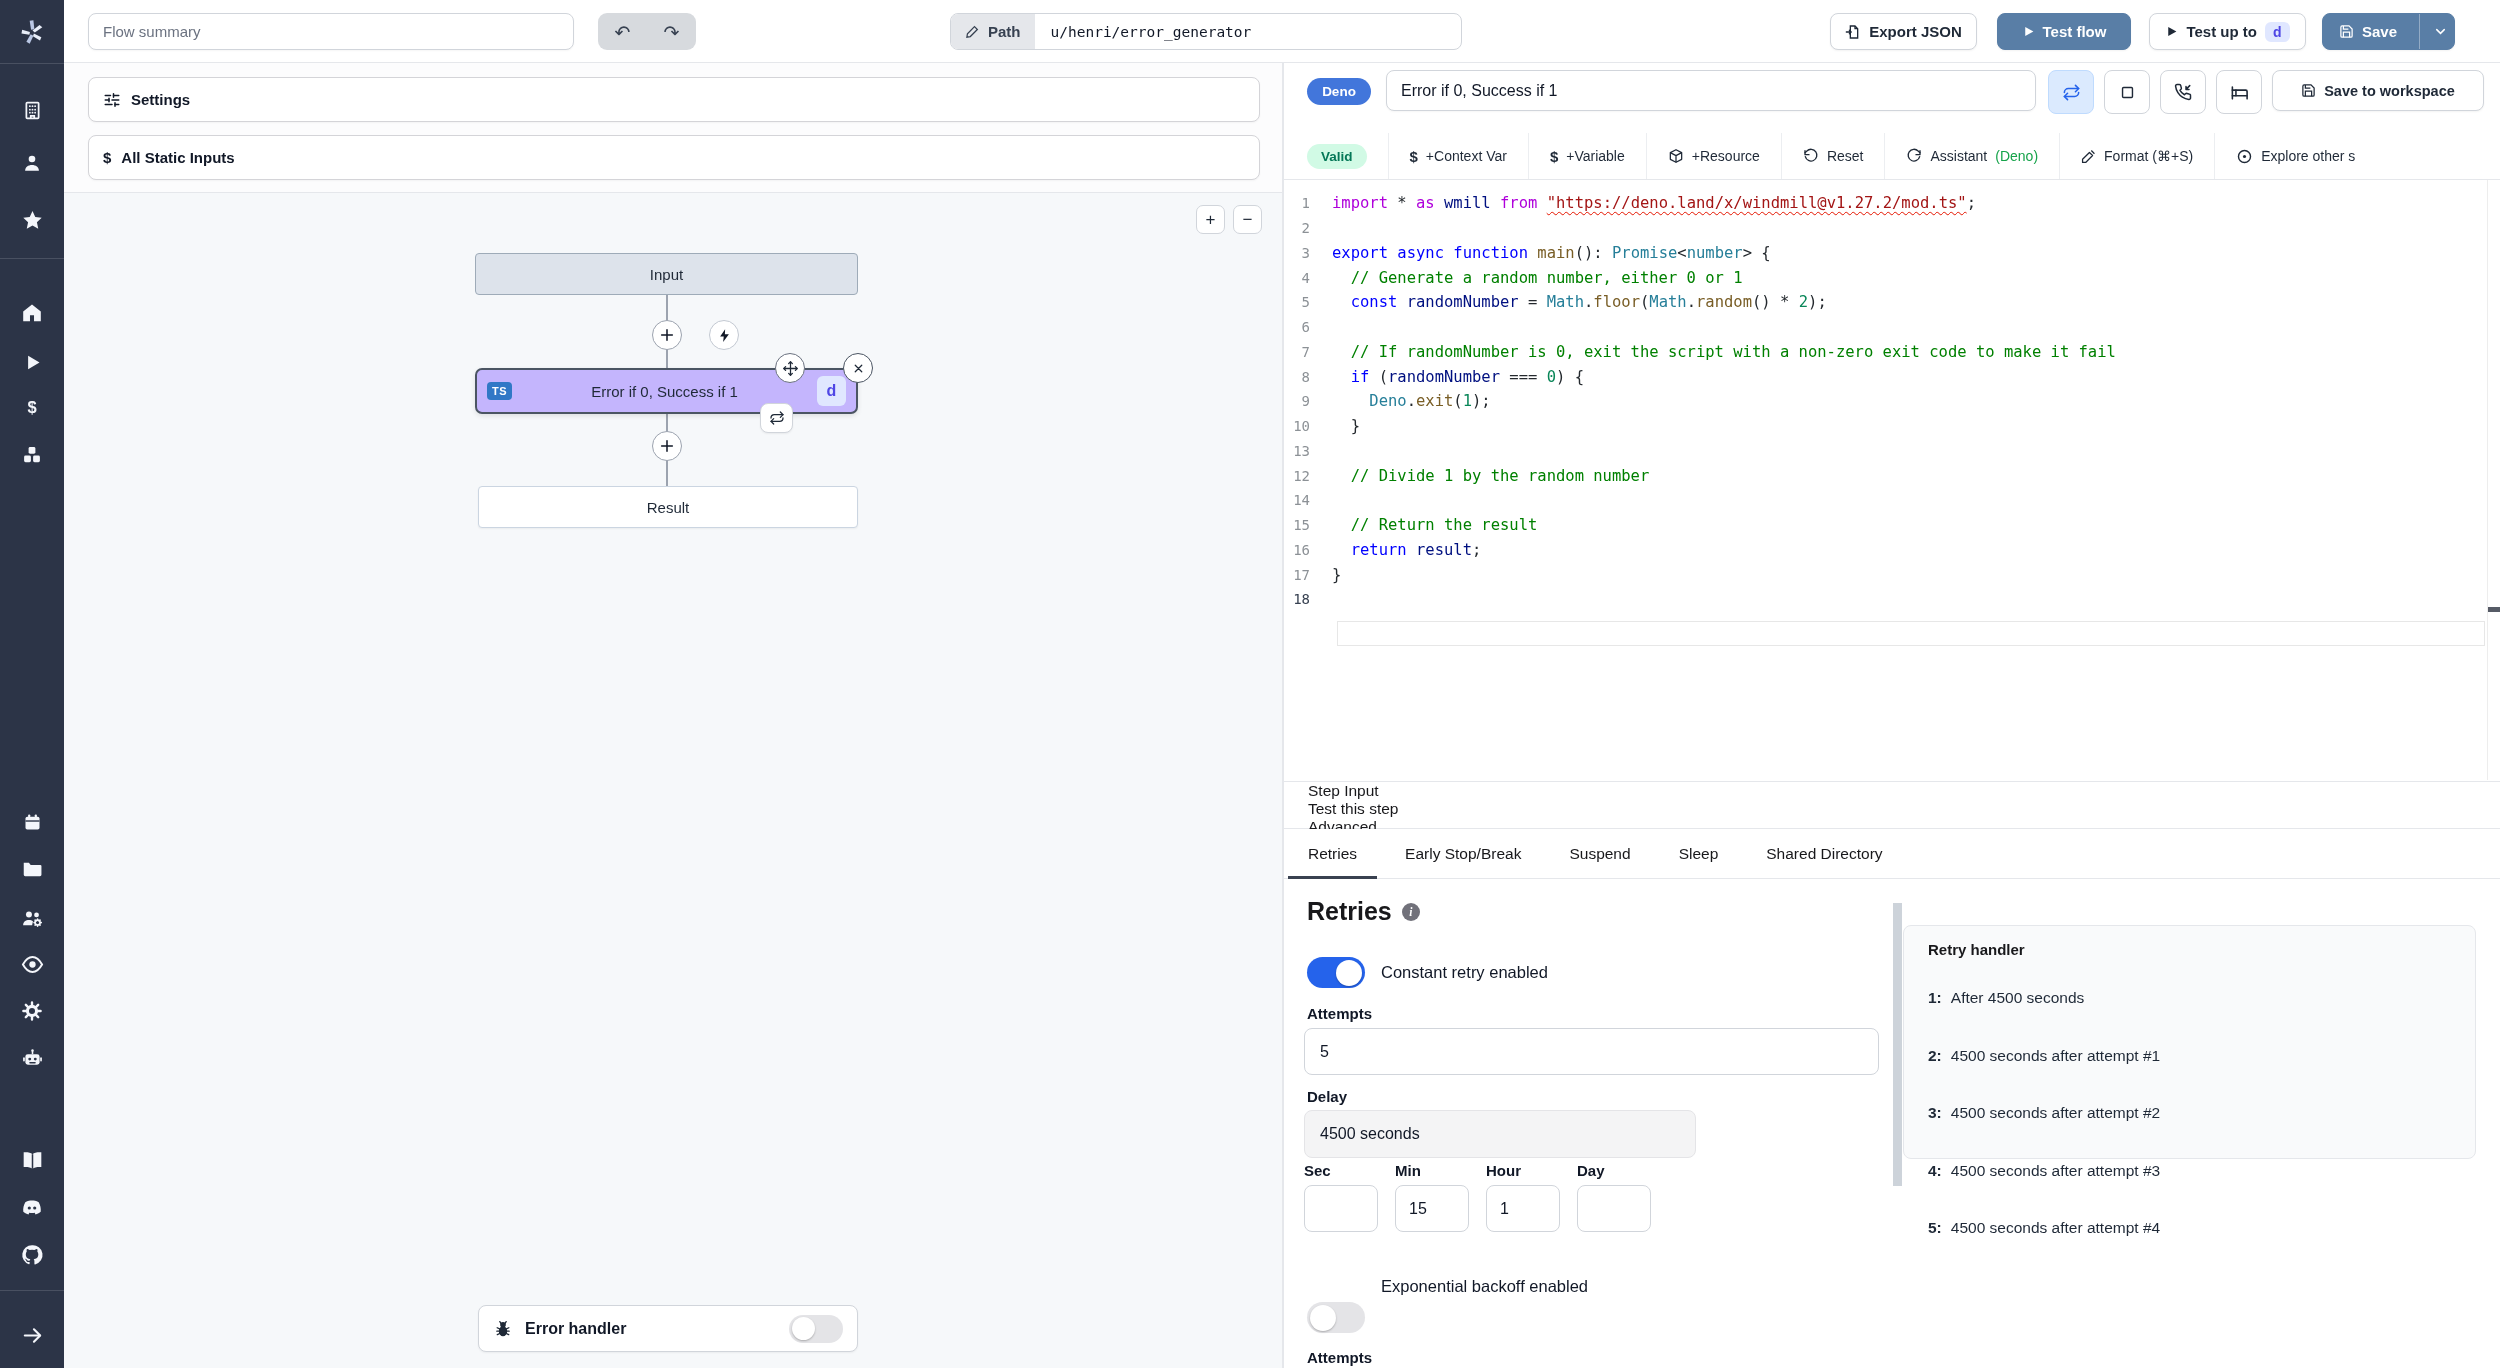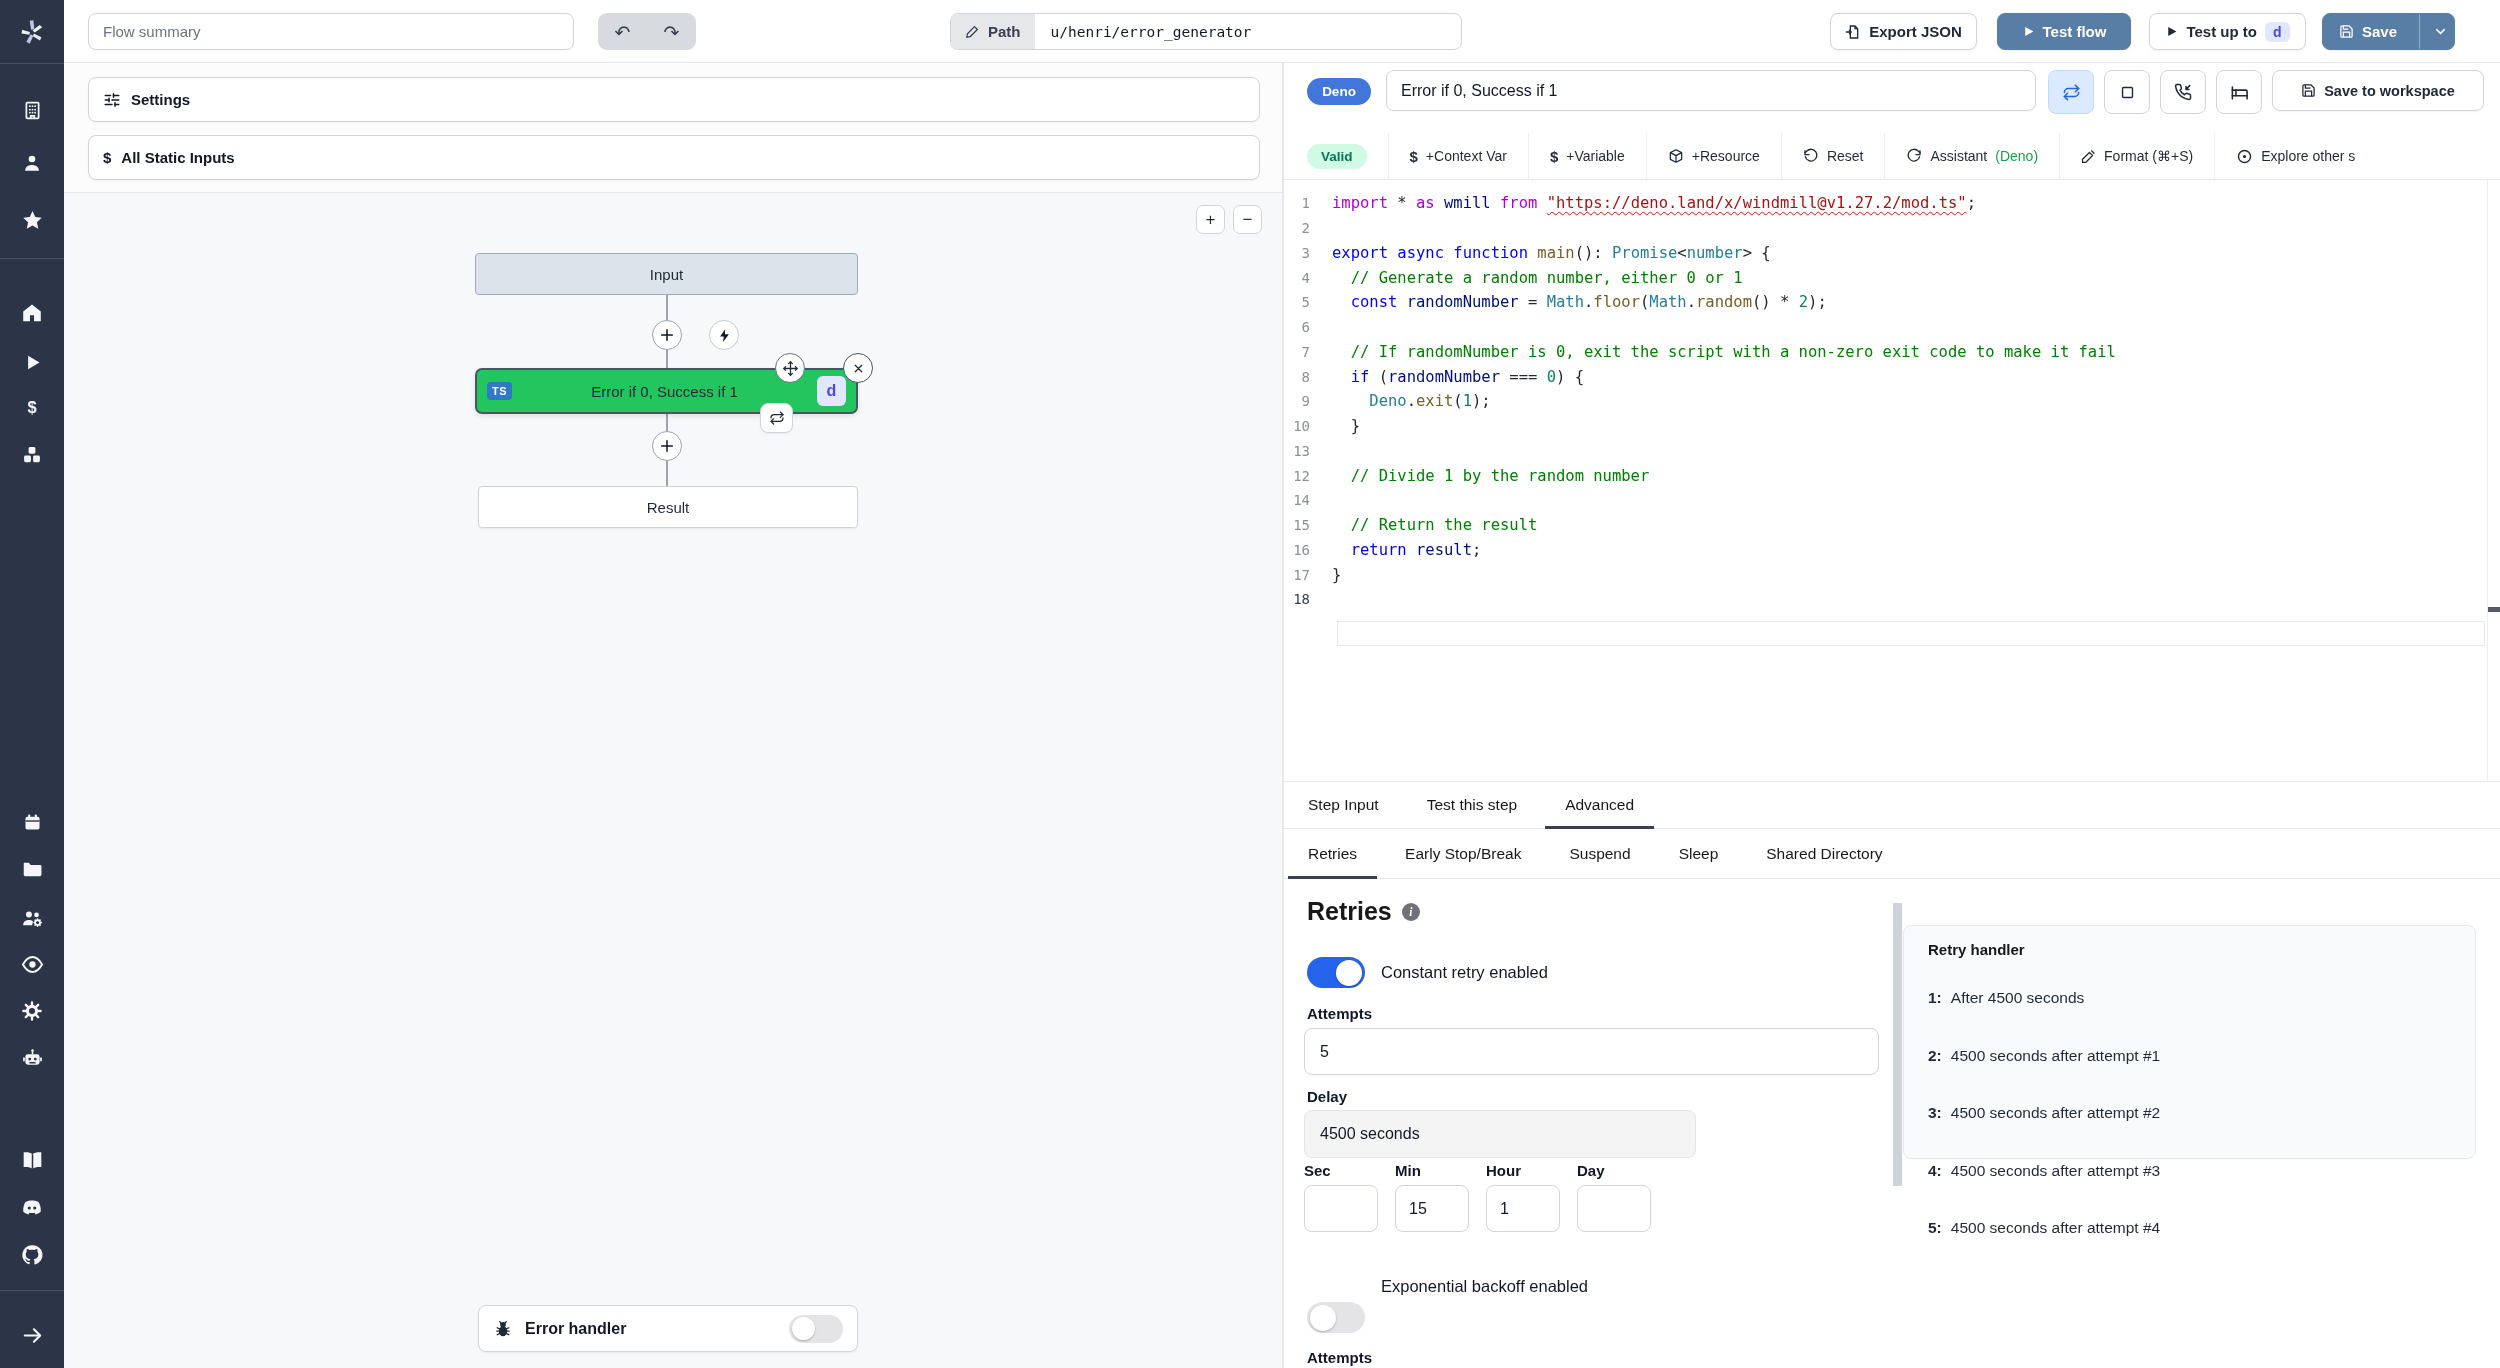"TS" .node-selected { background: #22c55e -> #c4b5fd }
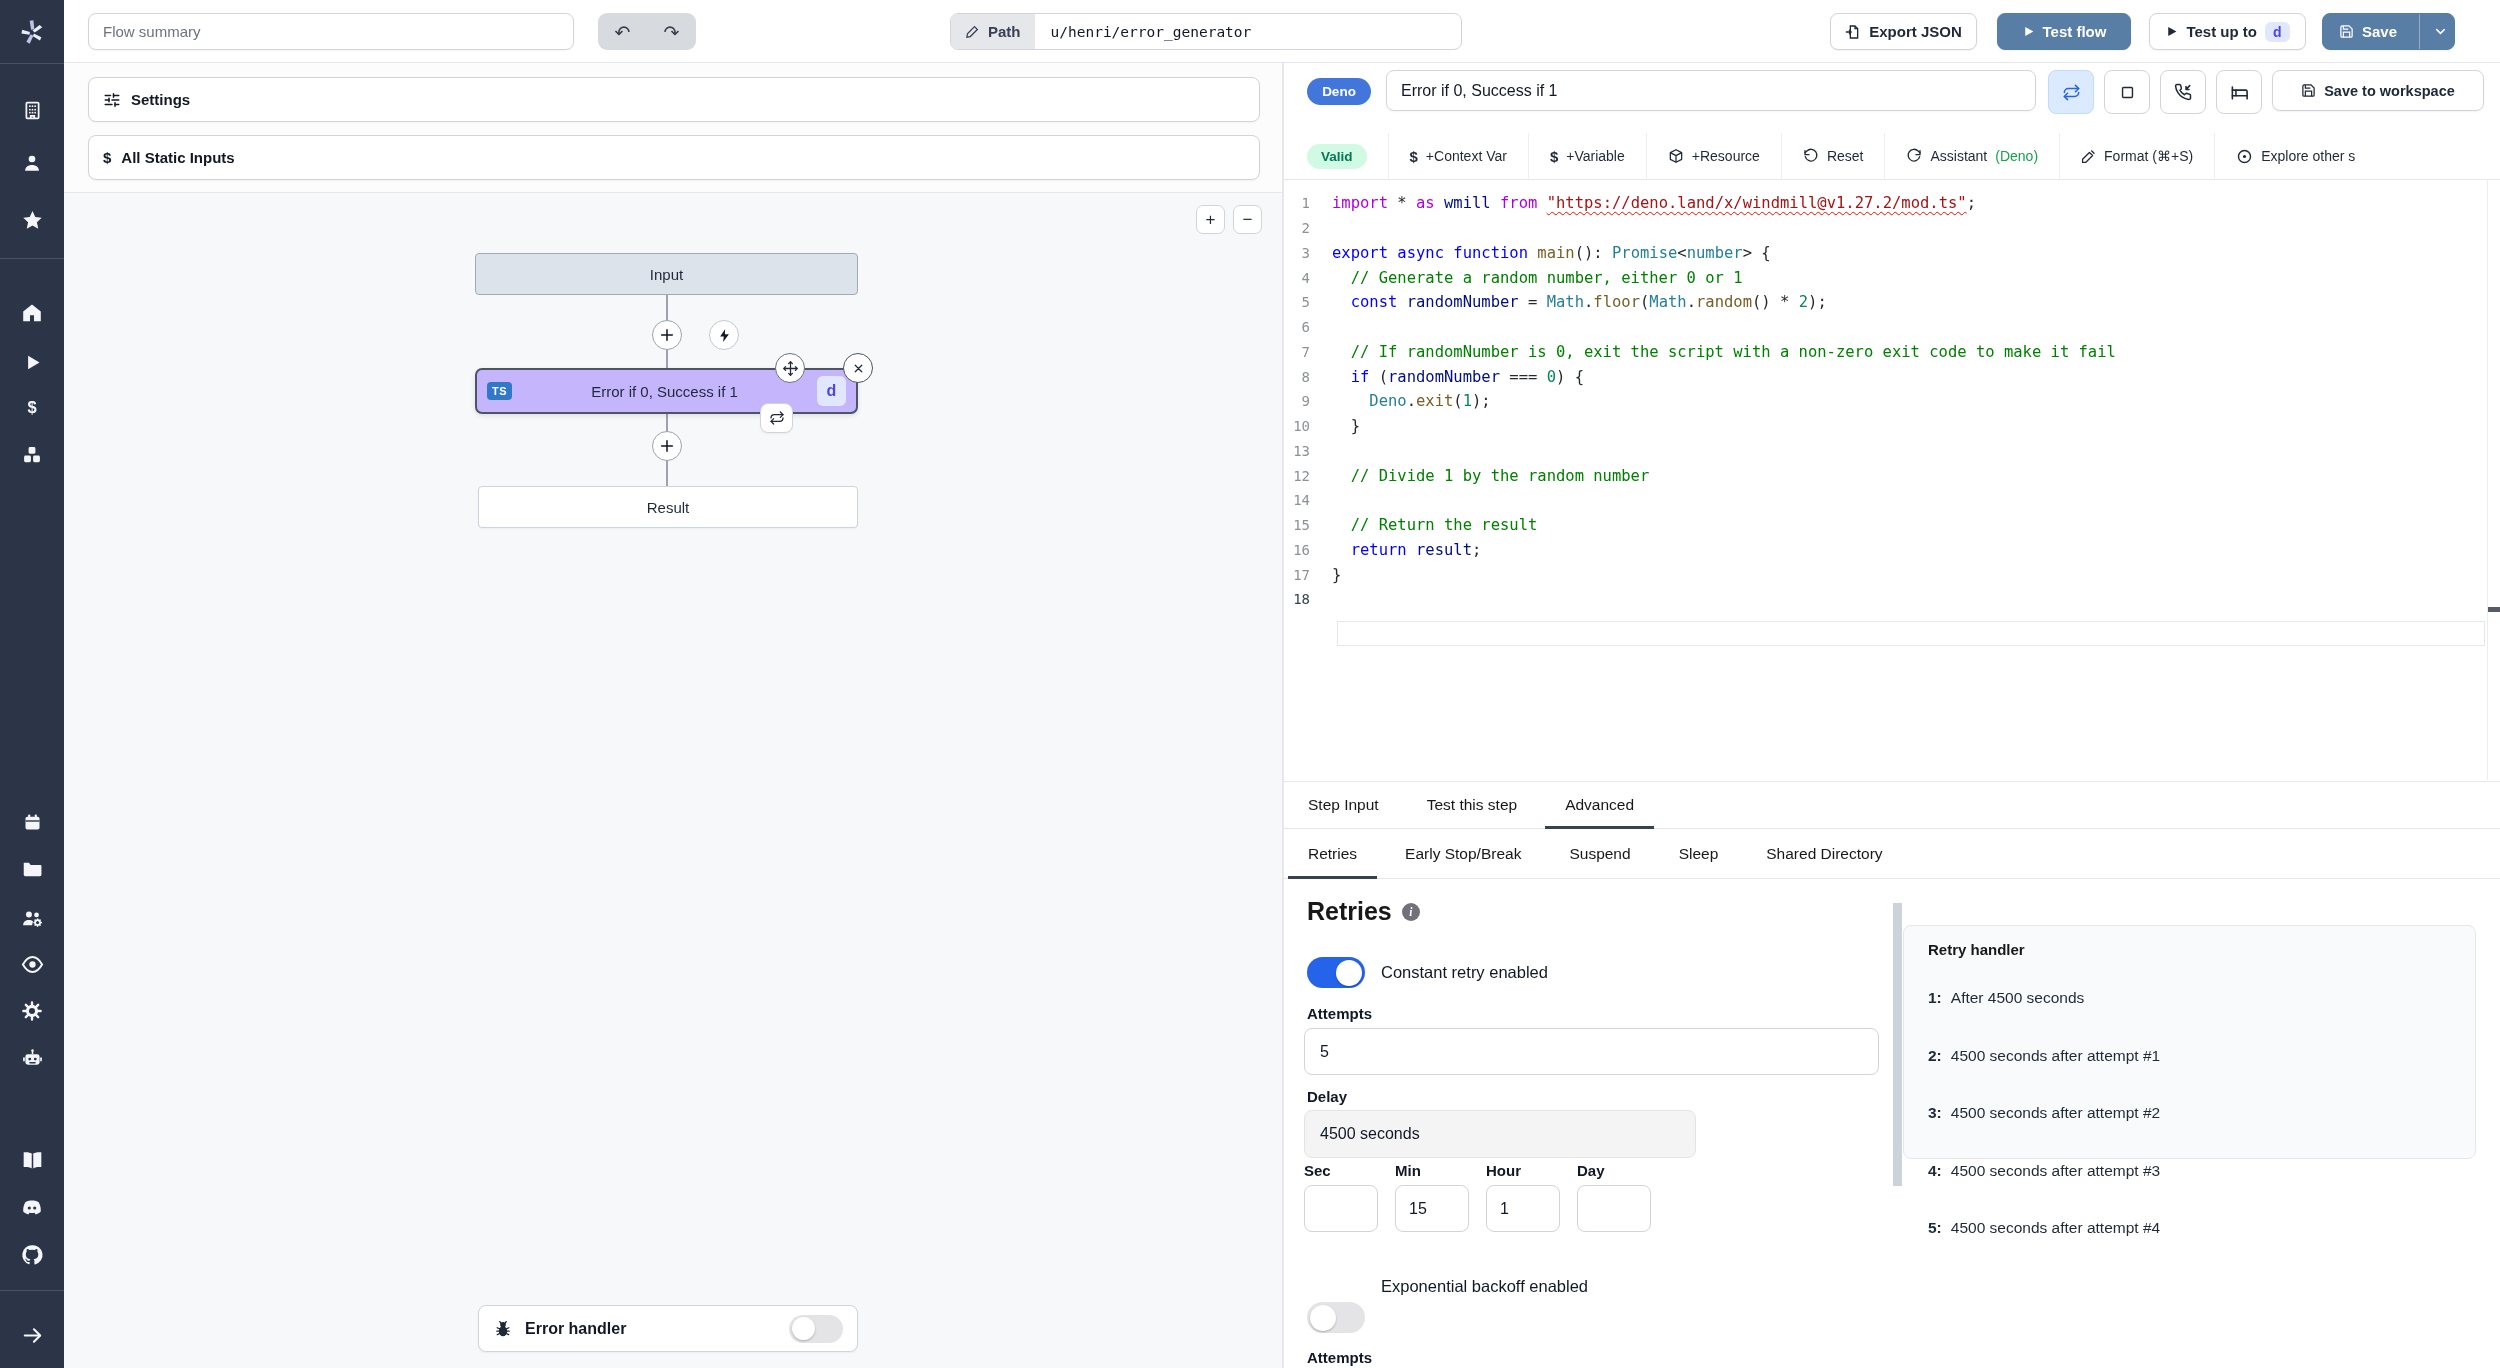"Step Input" div.tabrow { flex-direction: none -> column }
